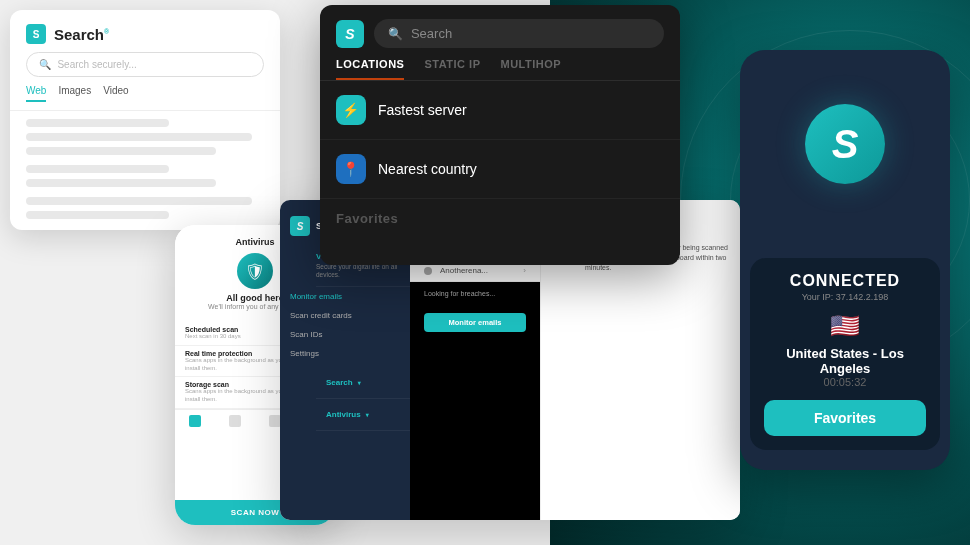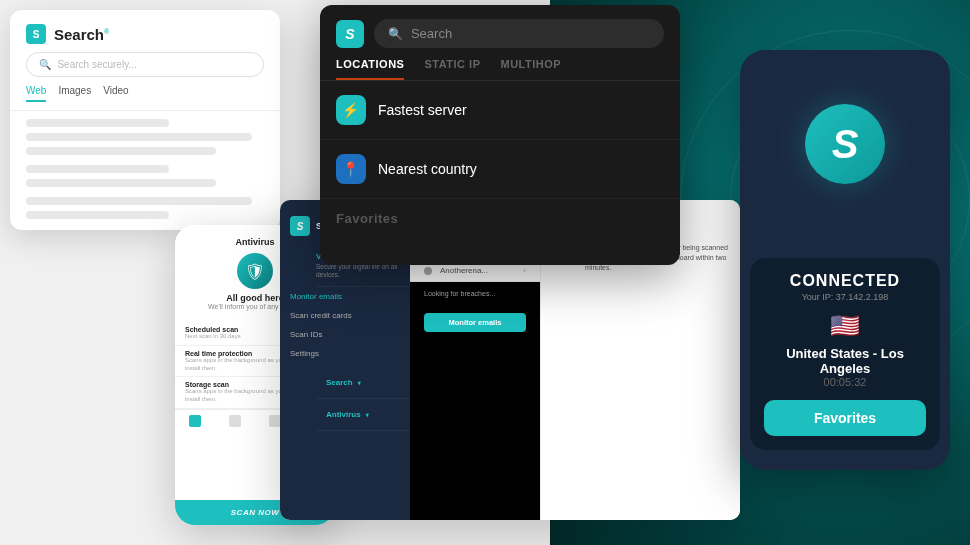"SCAN NOW" .phone-bottom { font-style: italic -> none }
